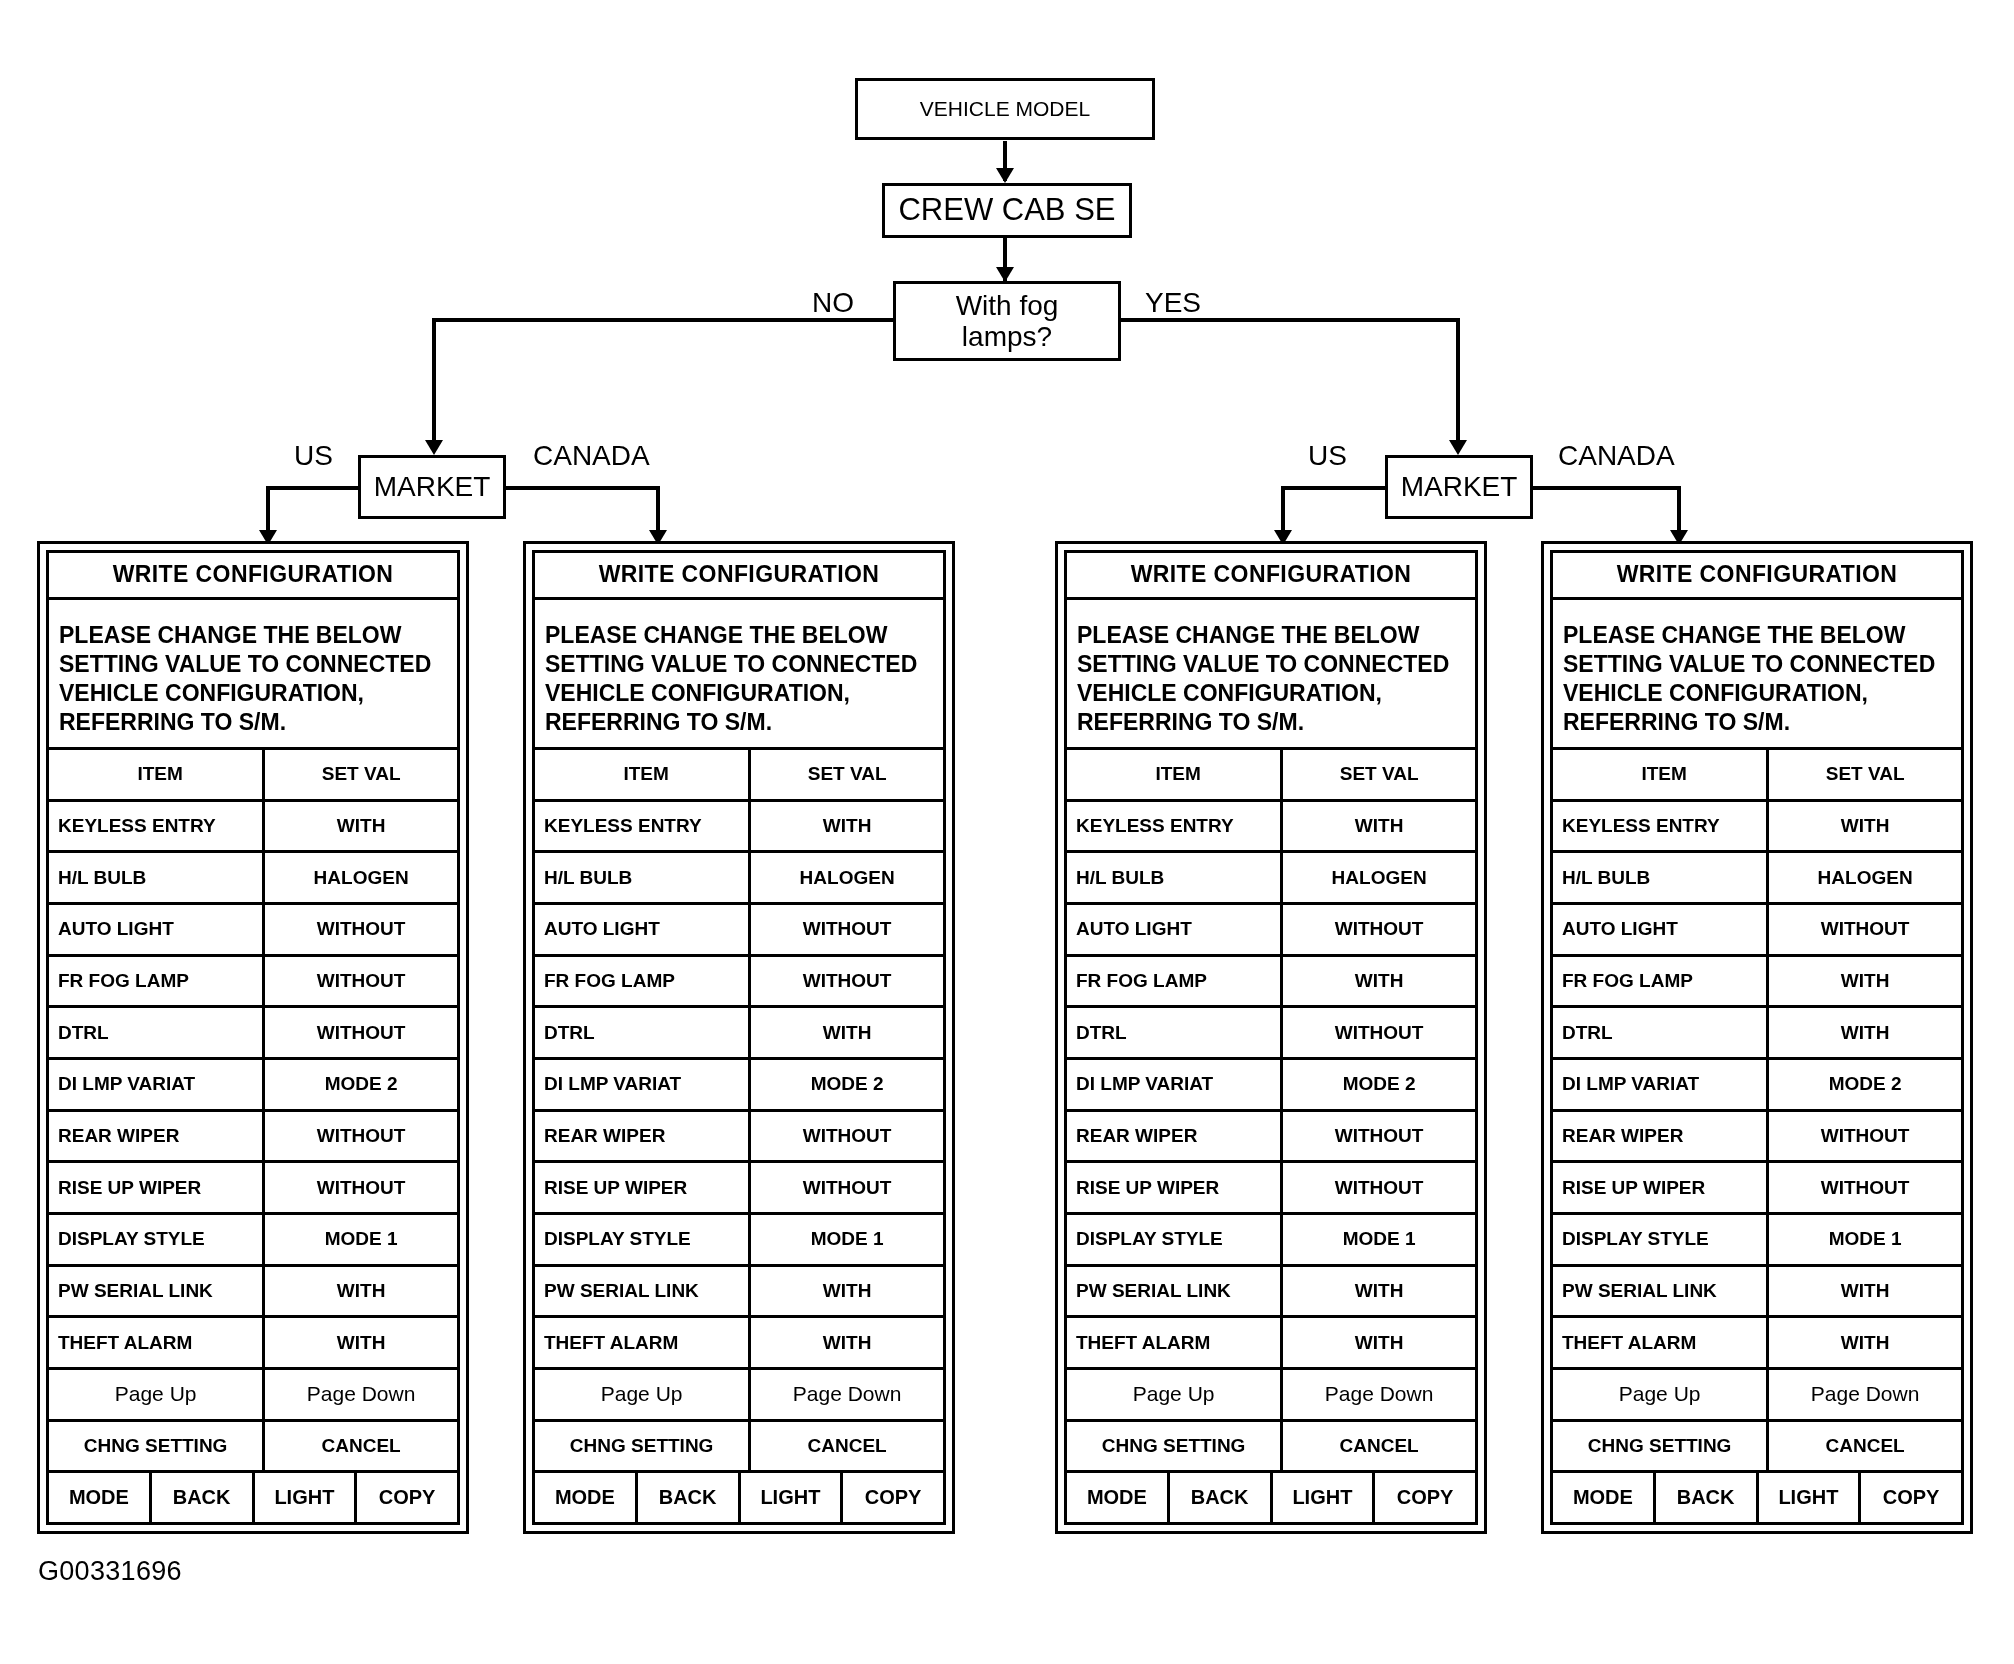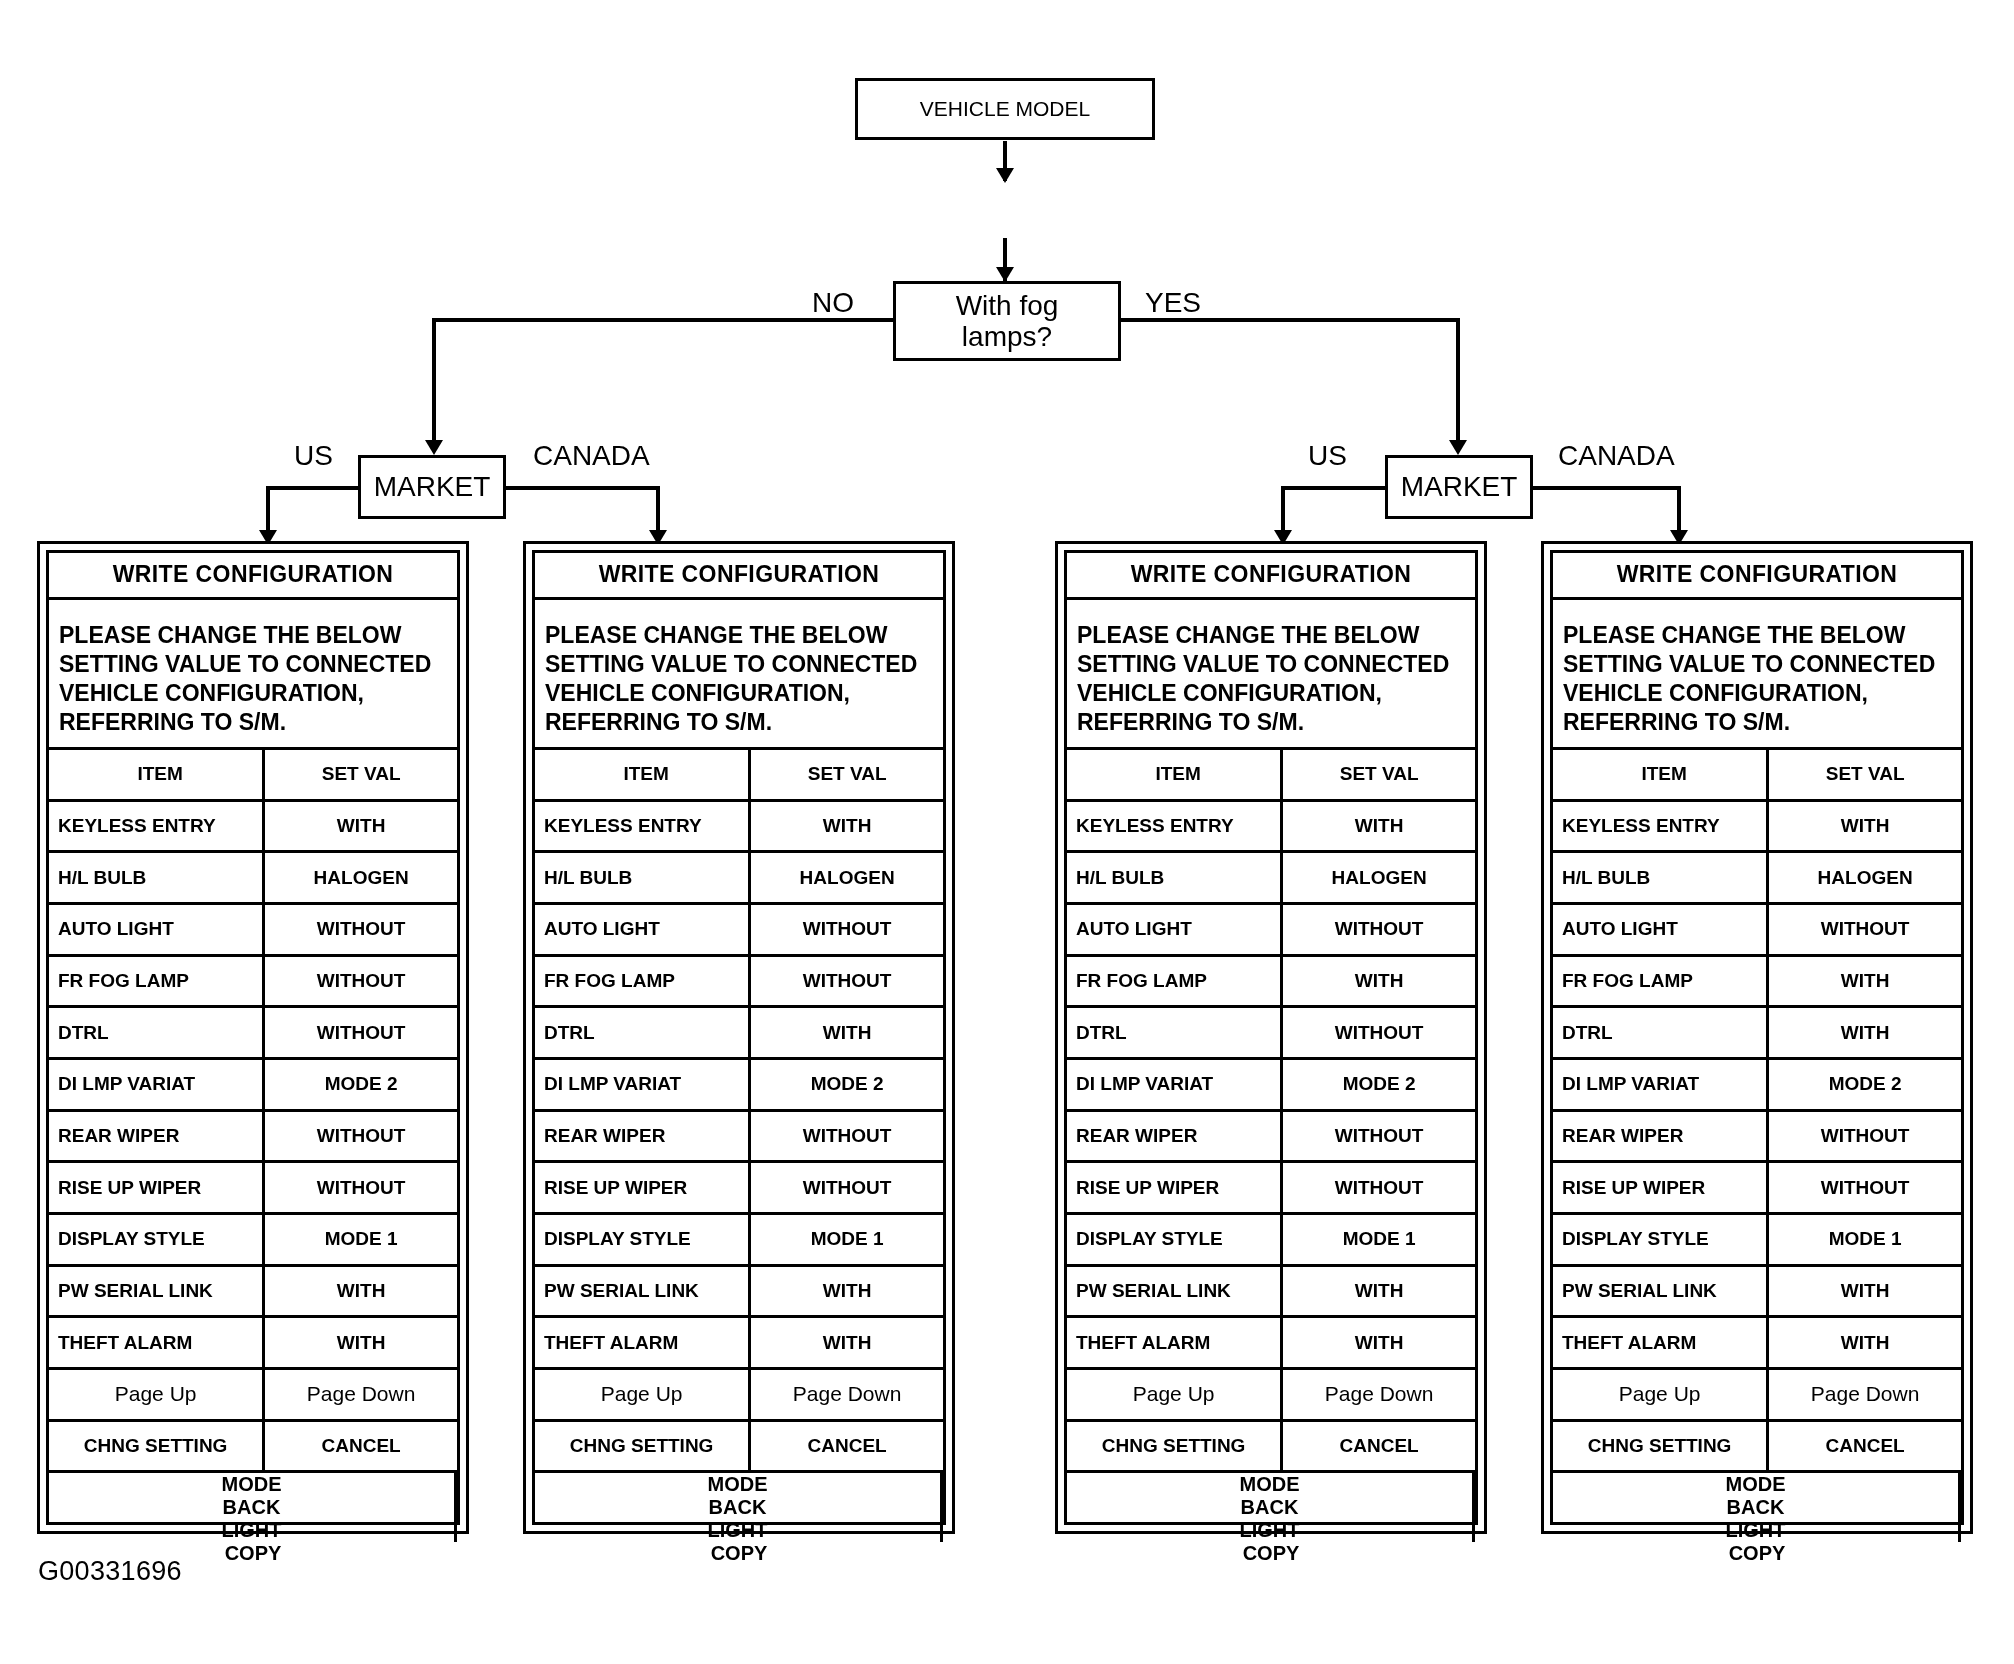"CREW CAB SE" div.fbox { html: none -> <div> <span>CREW CAB SE</span> </div> }
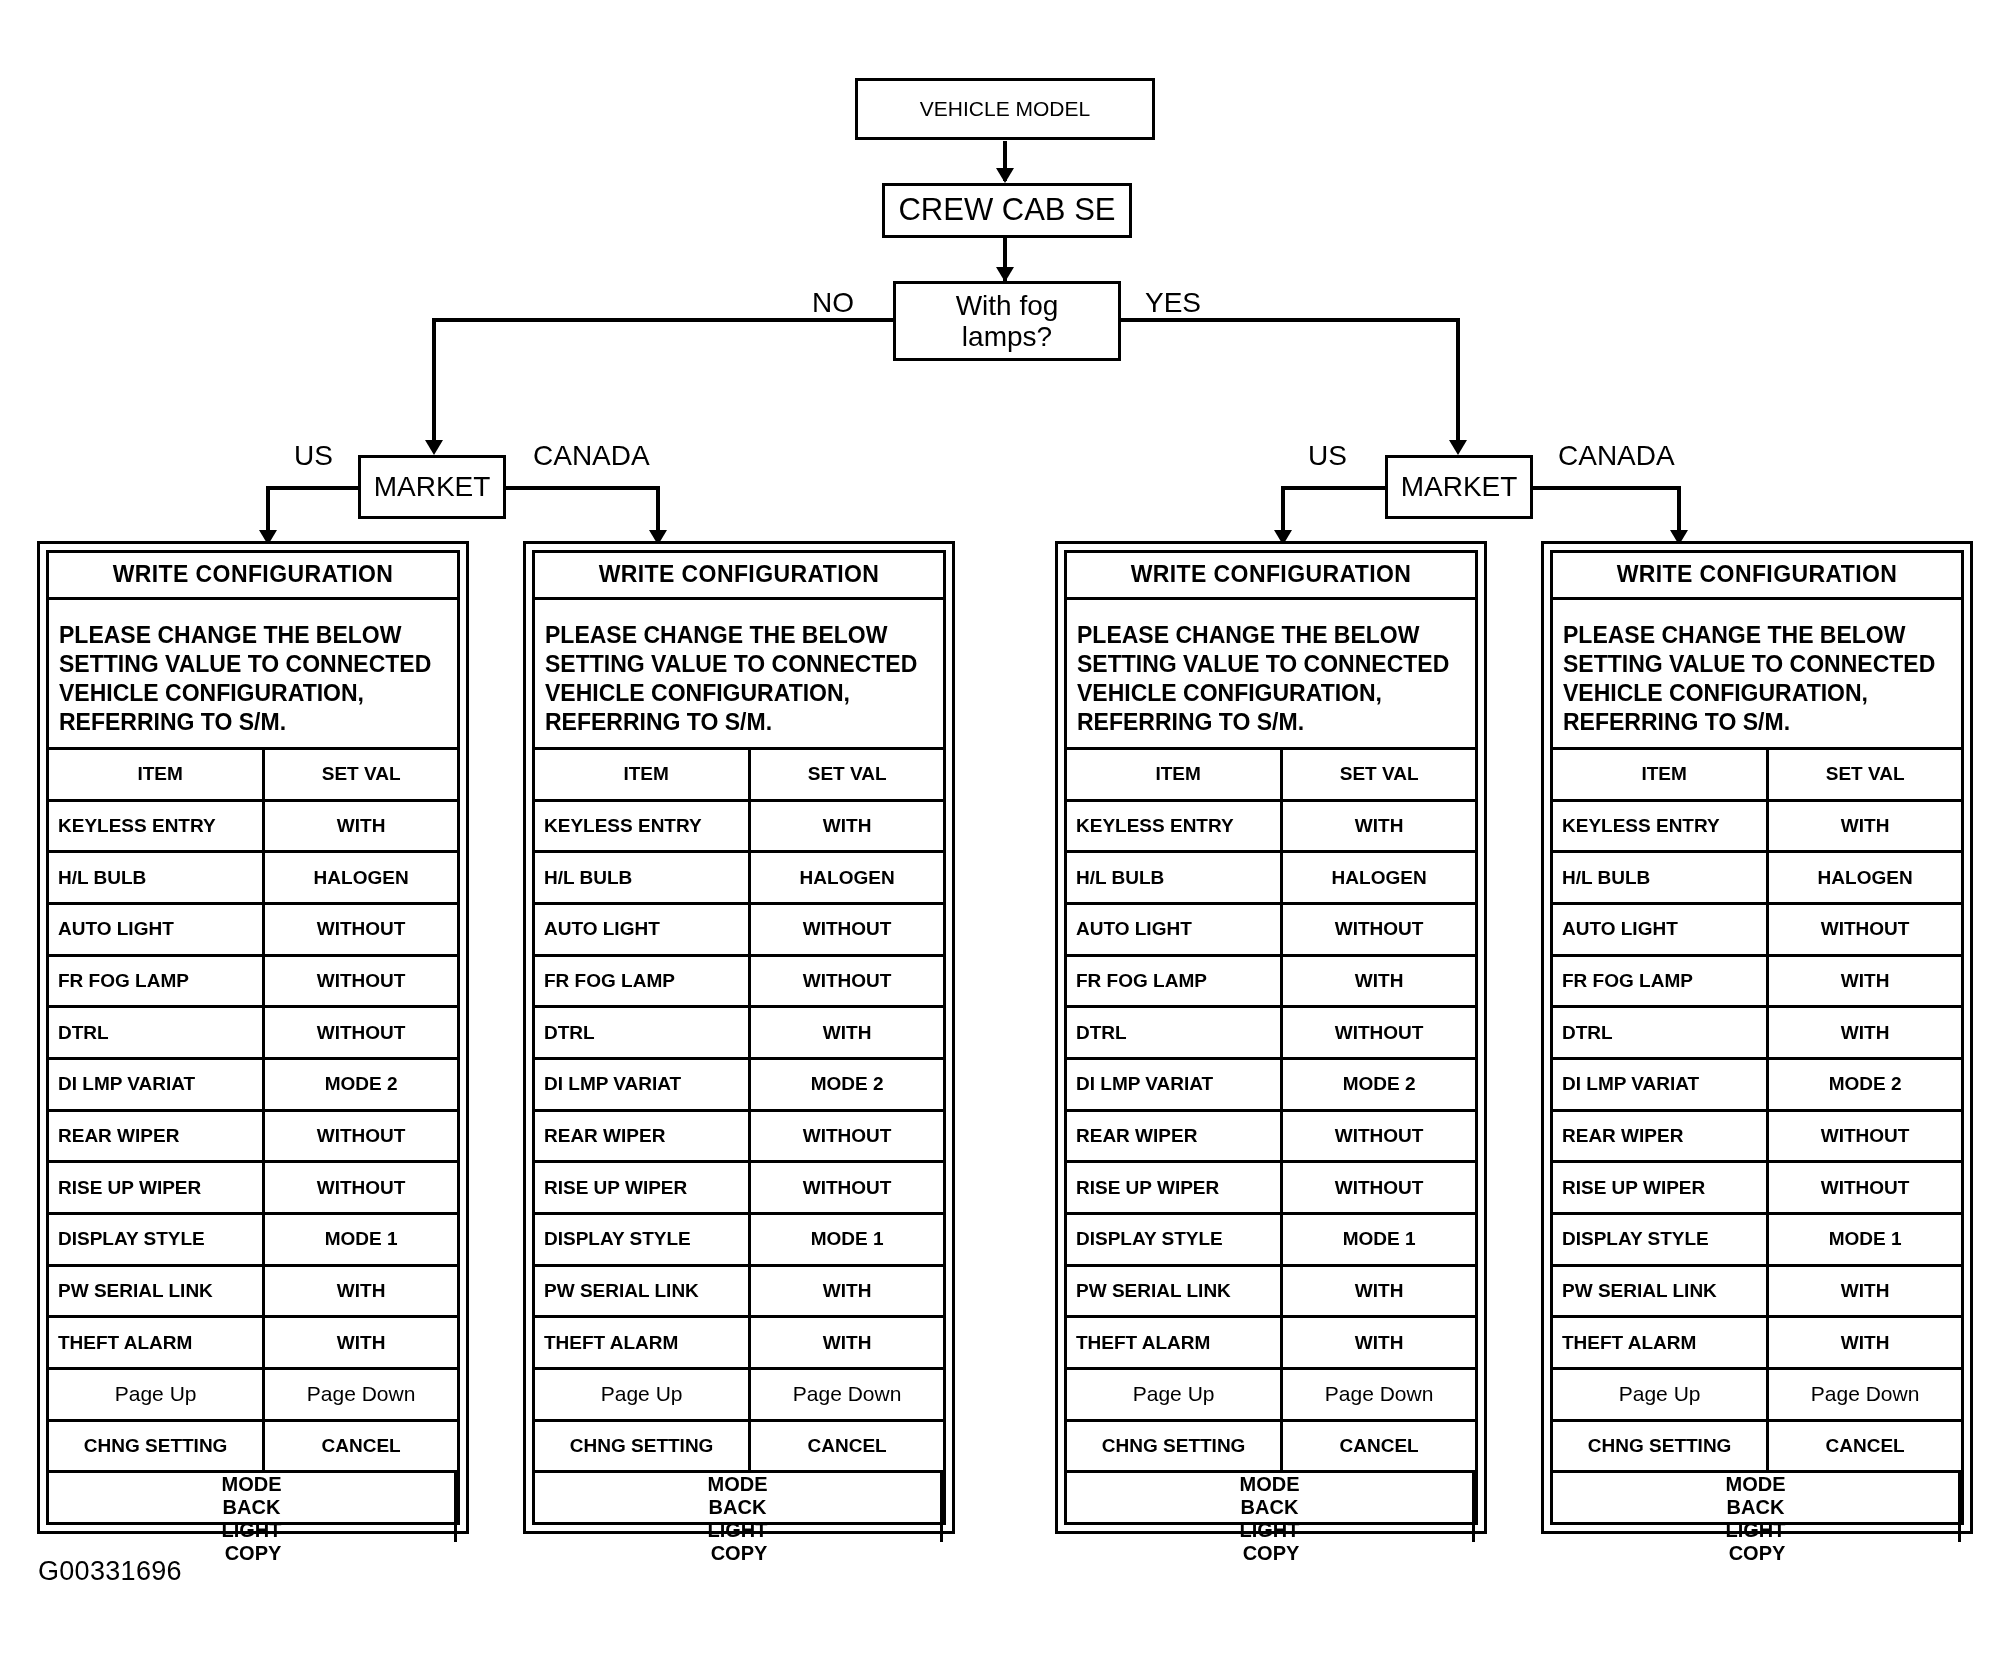"MODE" .row:last-child { flex-direction: column -> none }
